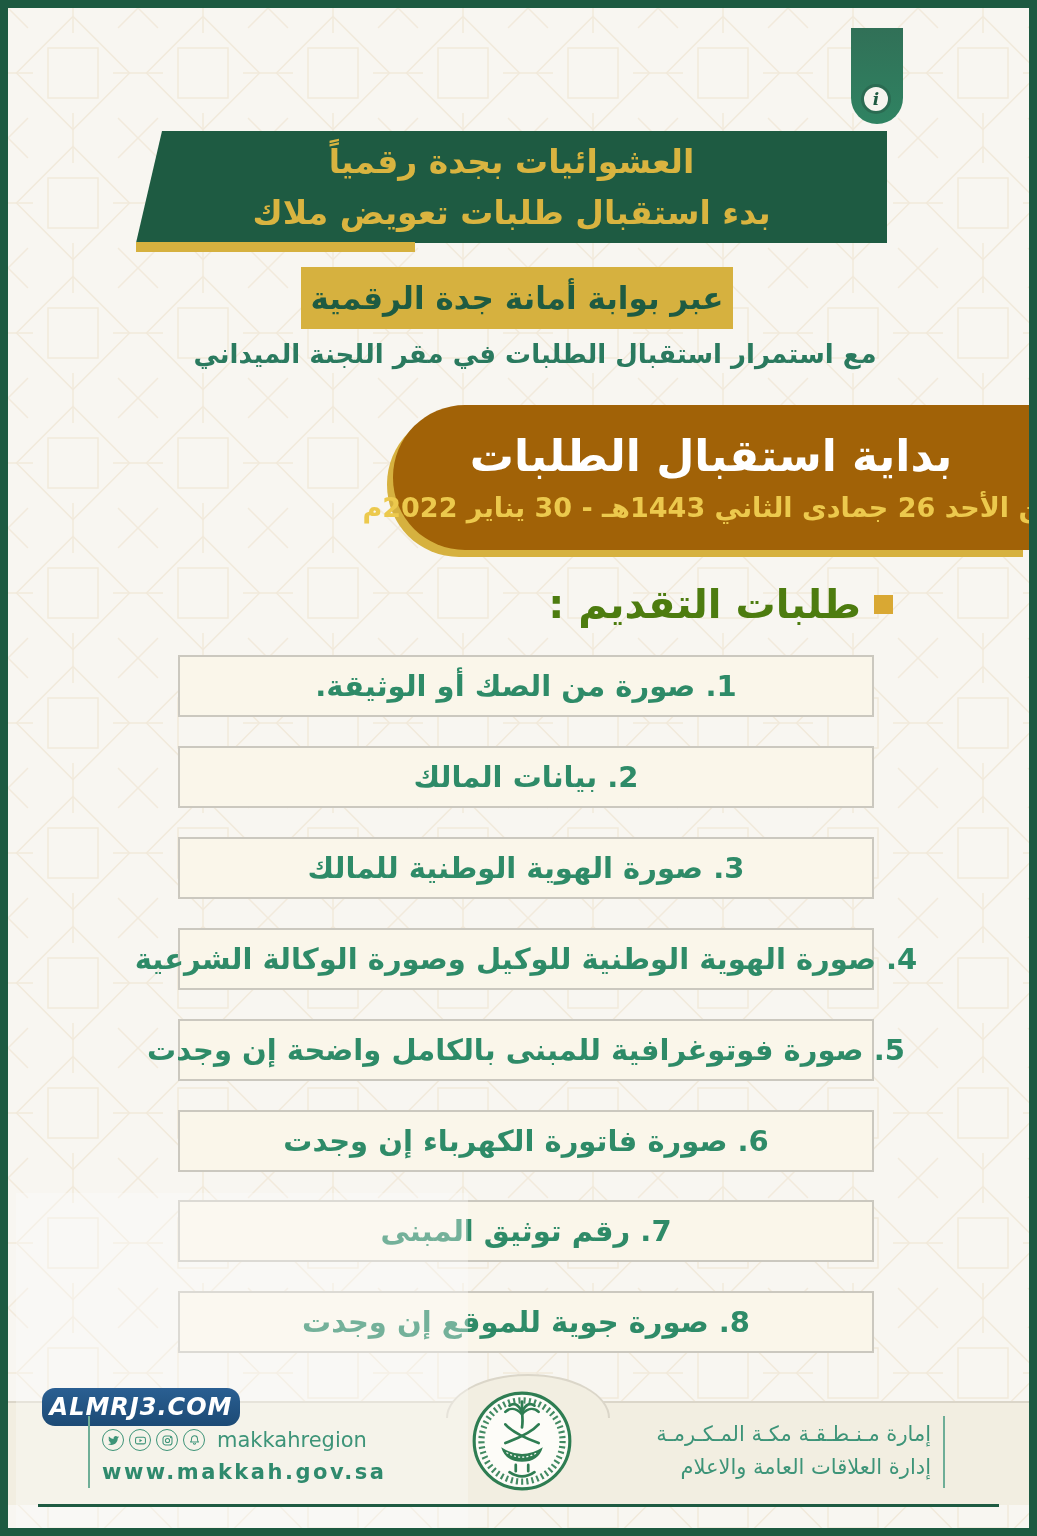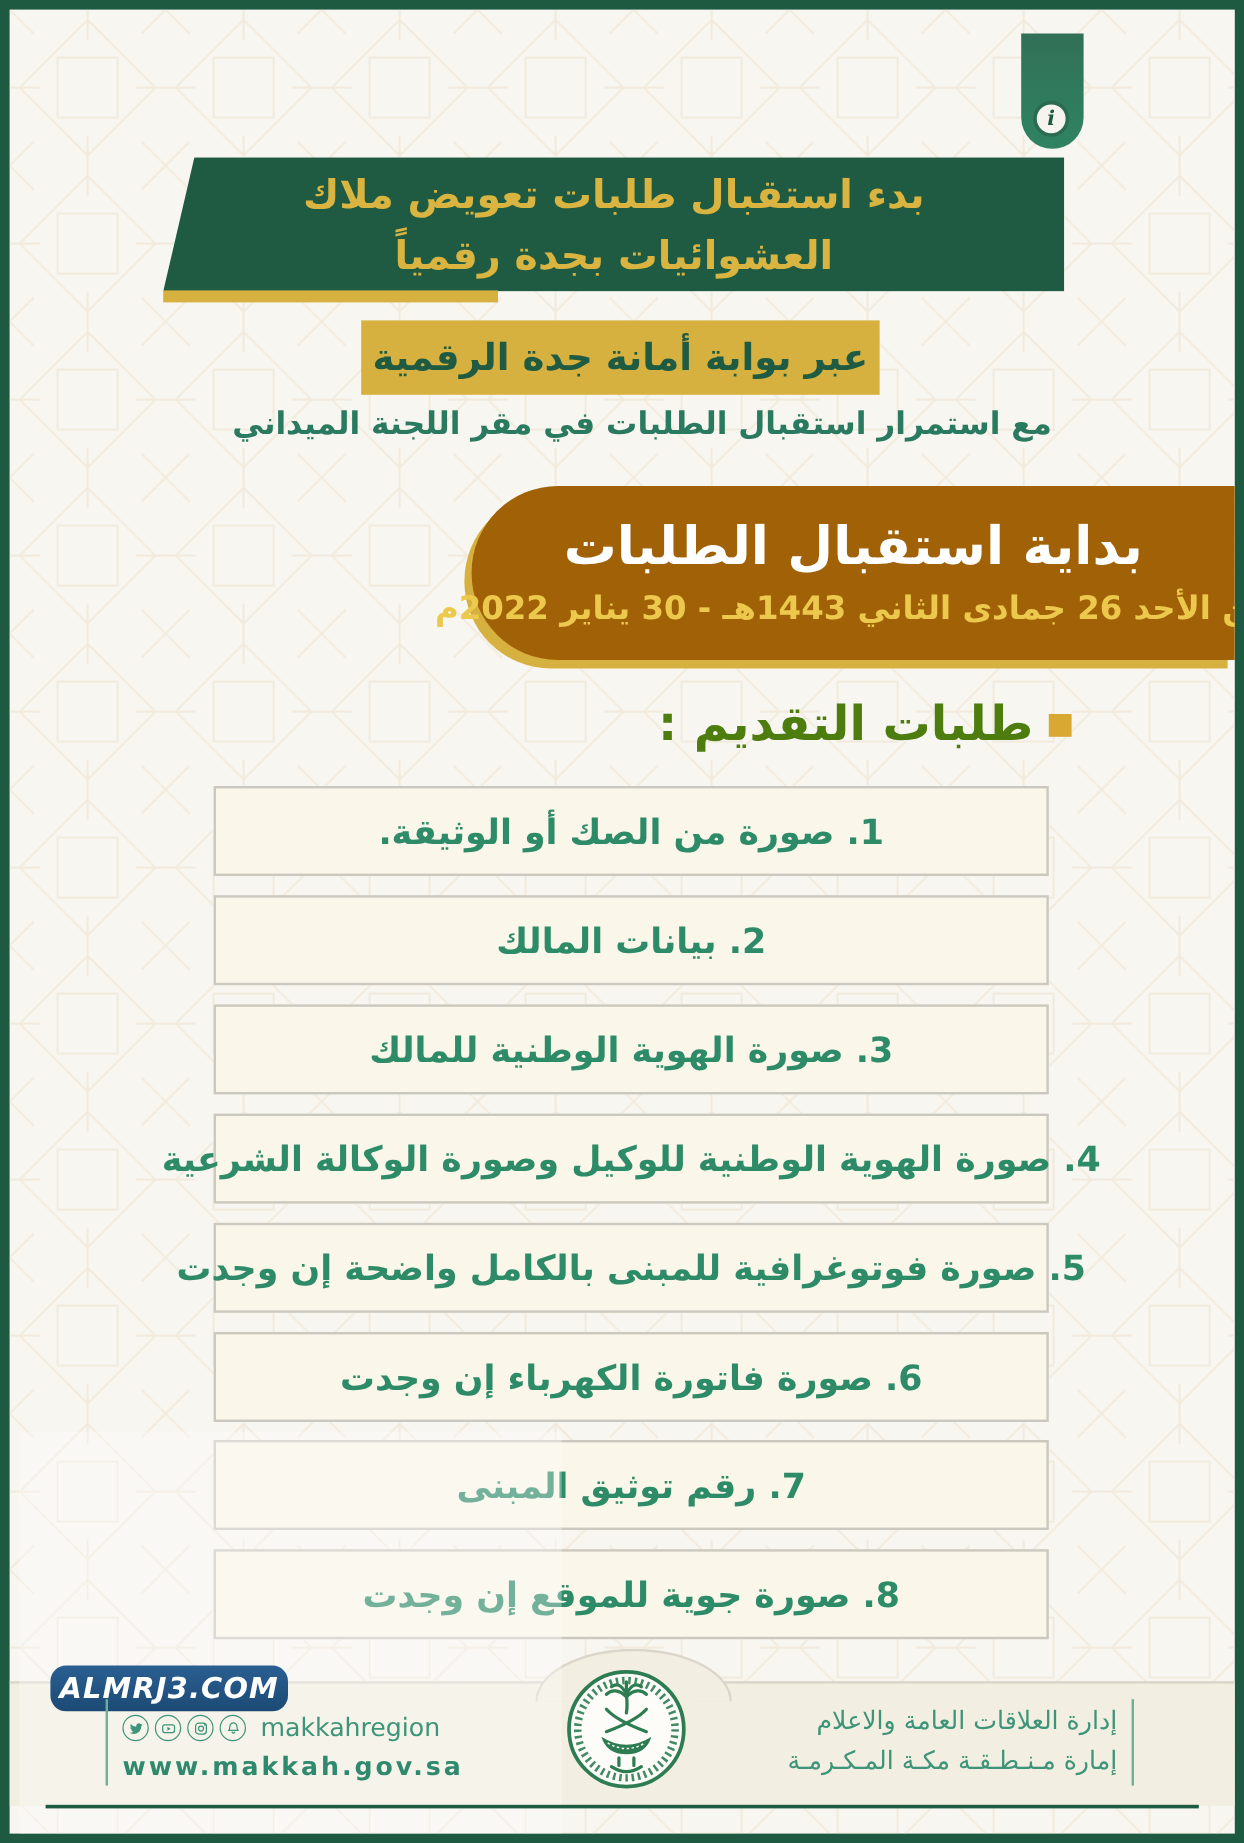"بدء استقبال طلبات تعويض ملاك" div { order: before "العشوائيات بجدة رقمياً" -> after "العشوائيات بجدة رقمياً" }
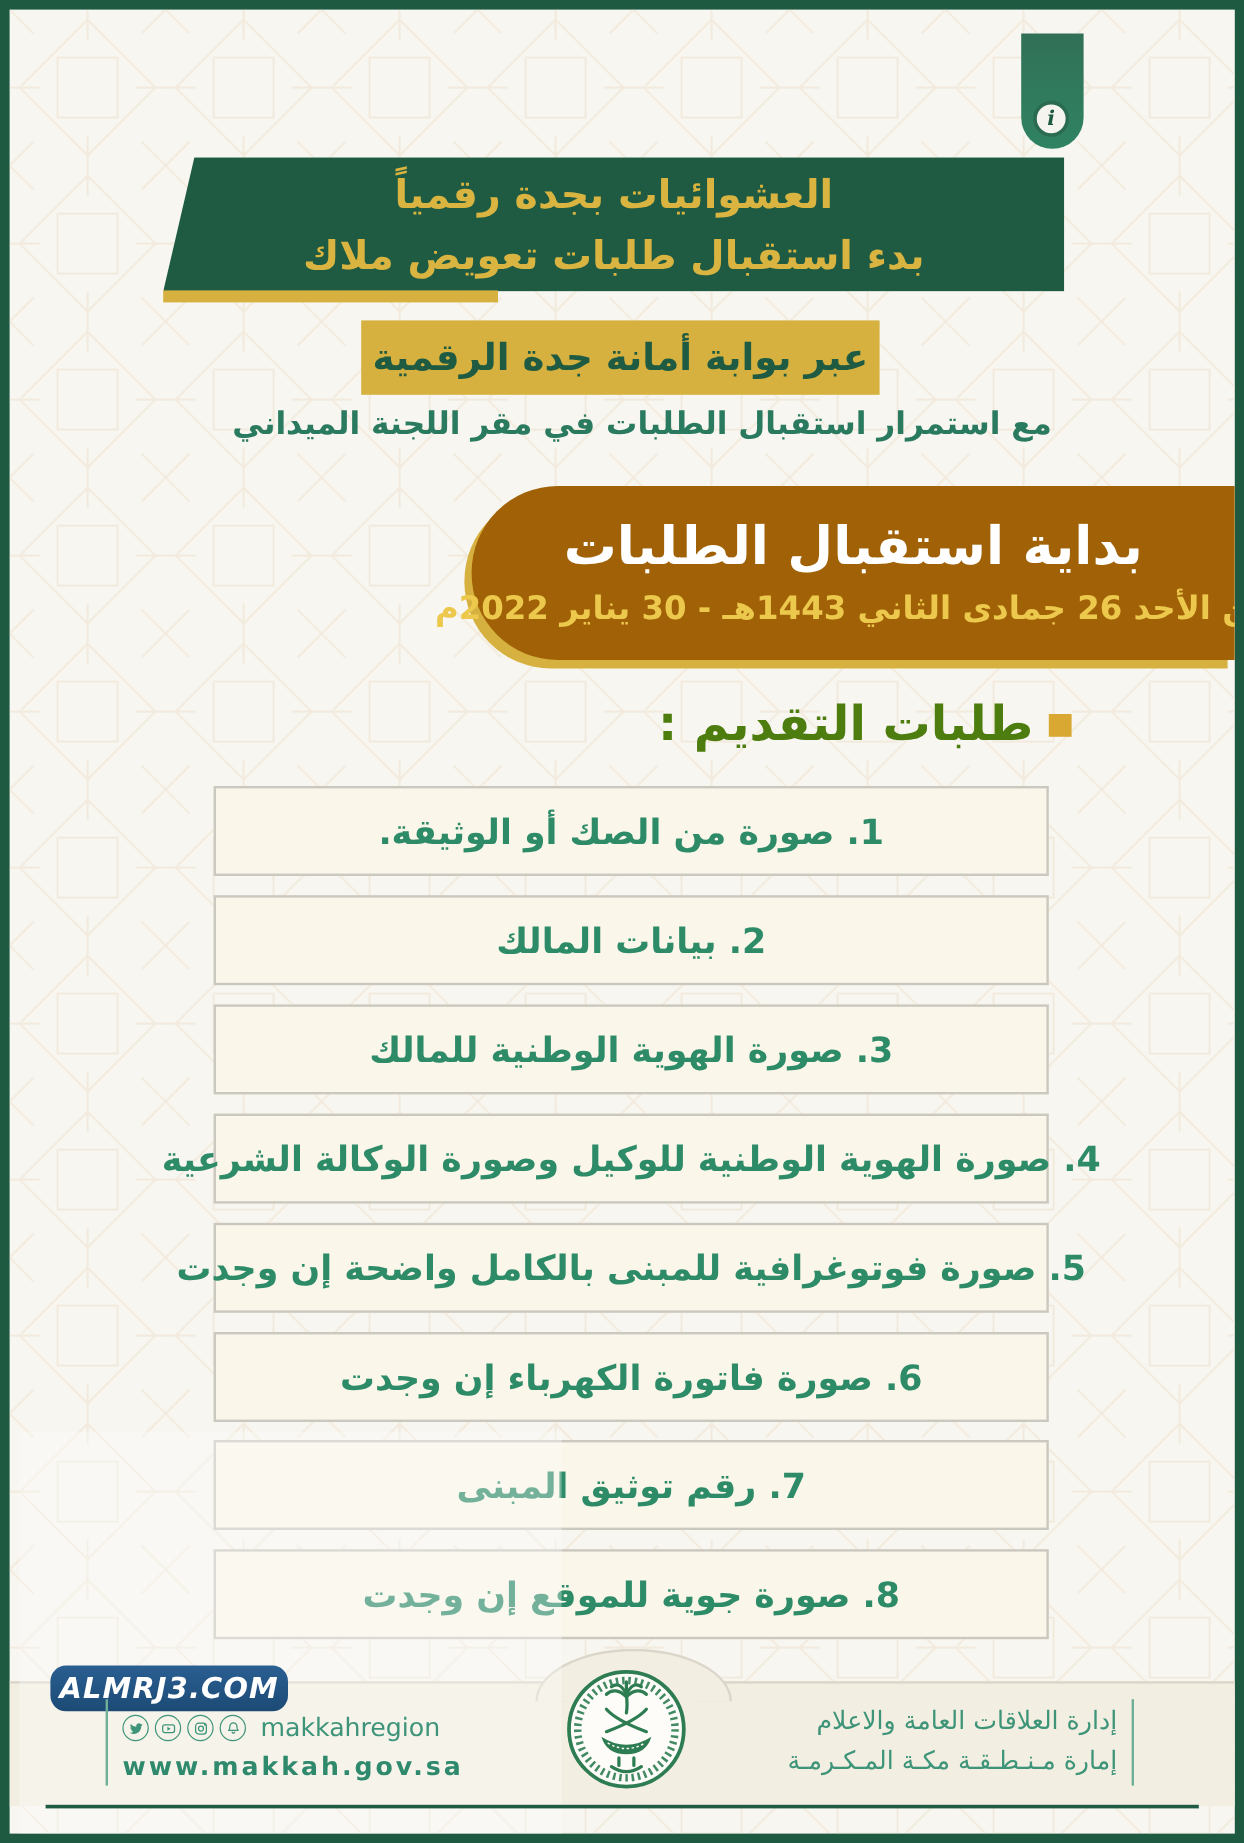"1. صورة من الصك أو" .item { height: 75px -> 62px }
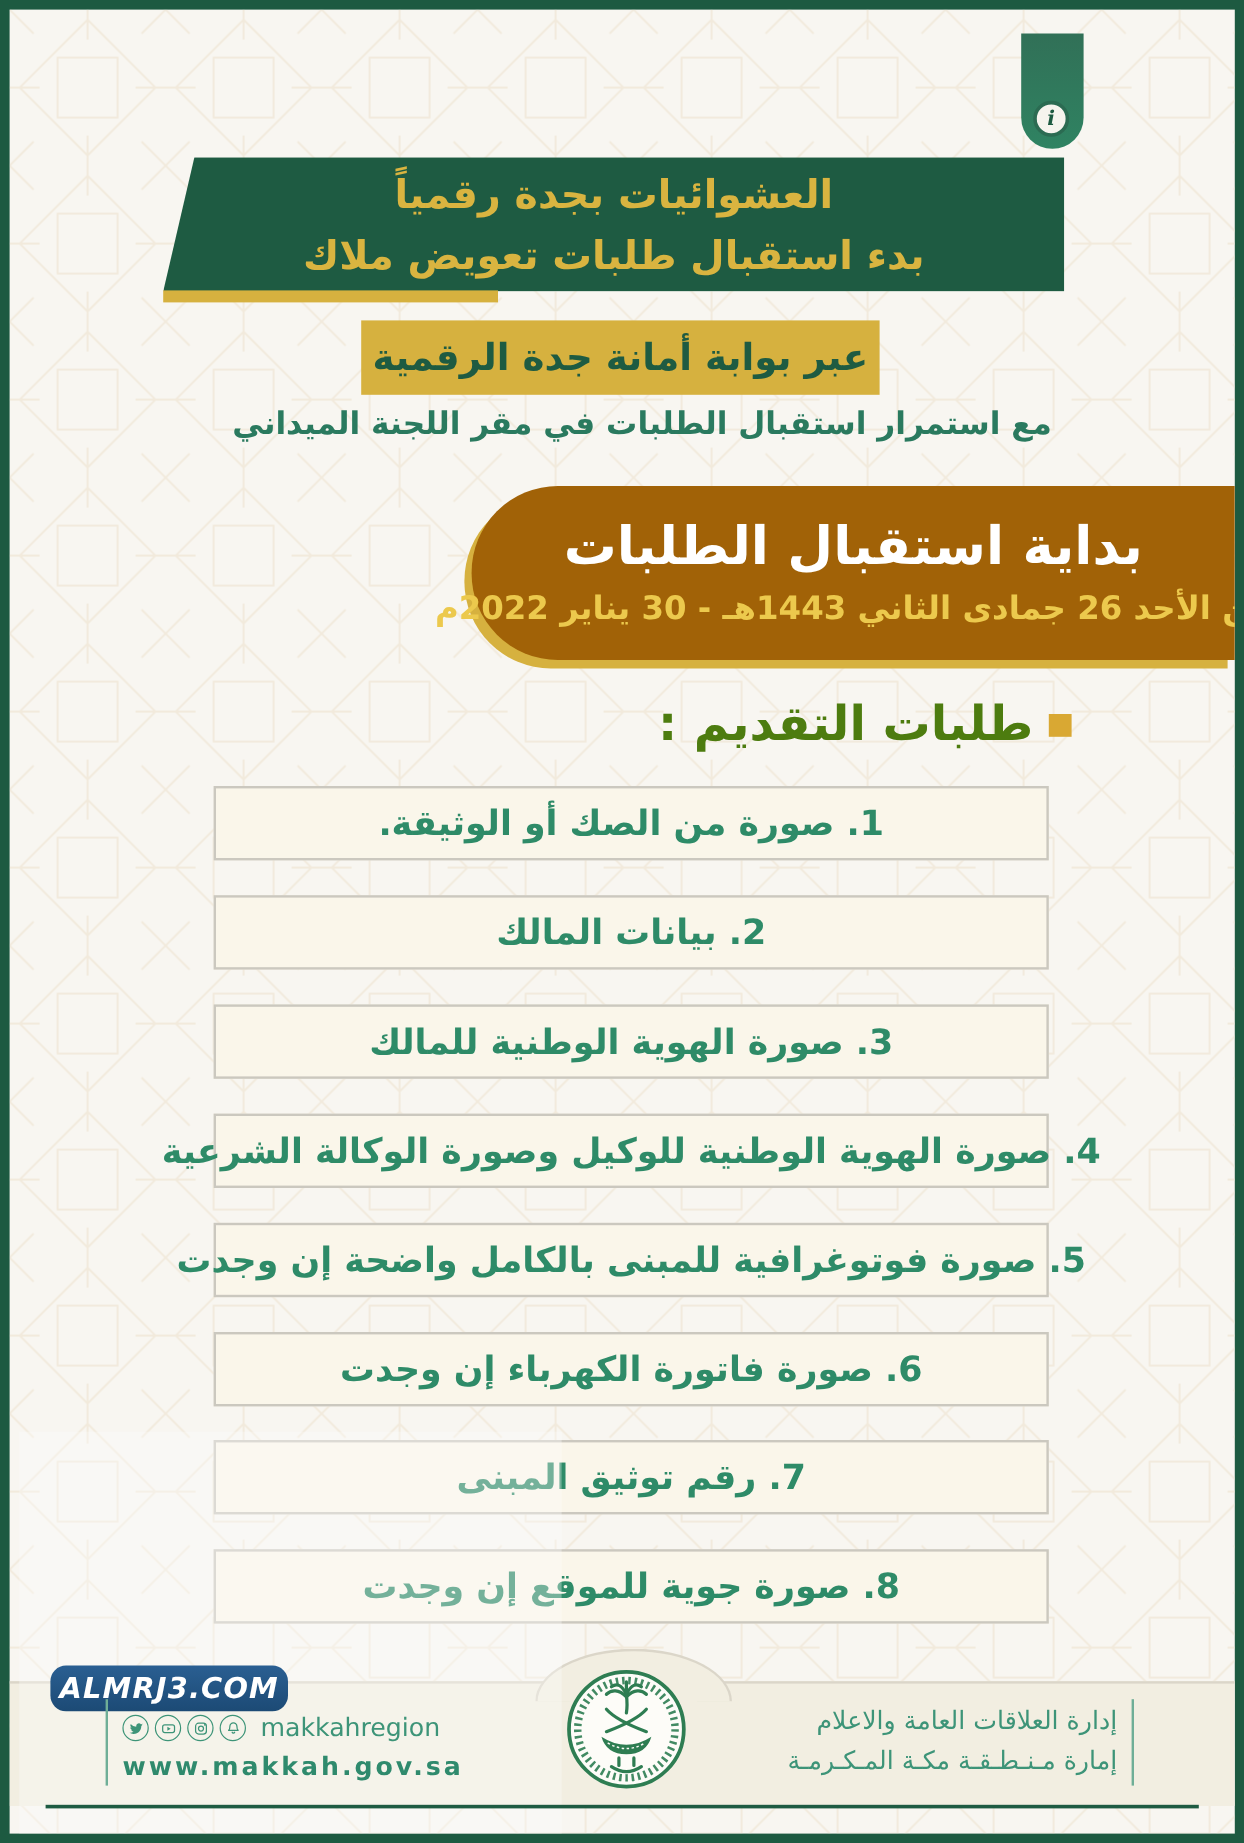"إدارة العلاقات العامة والاعلام" div { order: before "إمارة مـنـطـقـة مكـة المـكـرمـة" -> after "إمارة مـنـطـقـة مكـة المـكـرمـة" }
